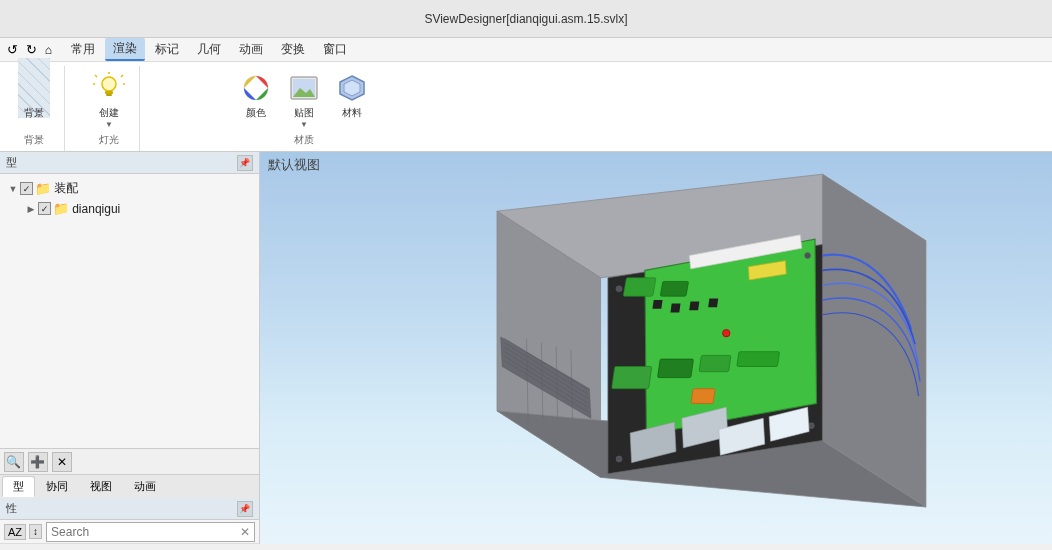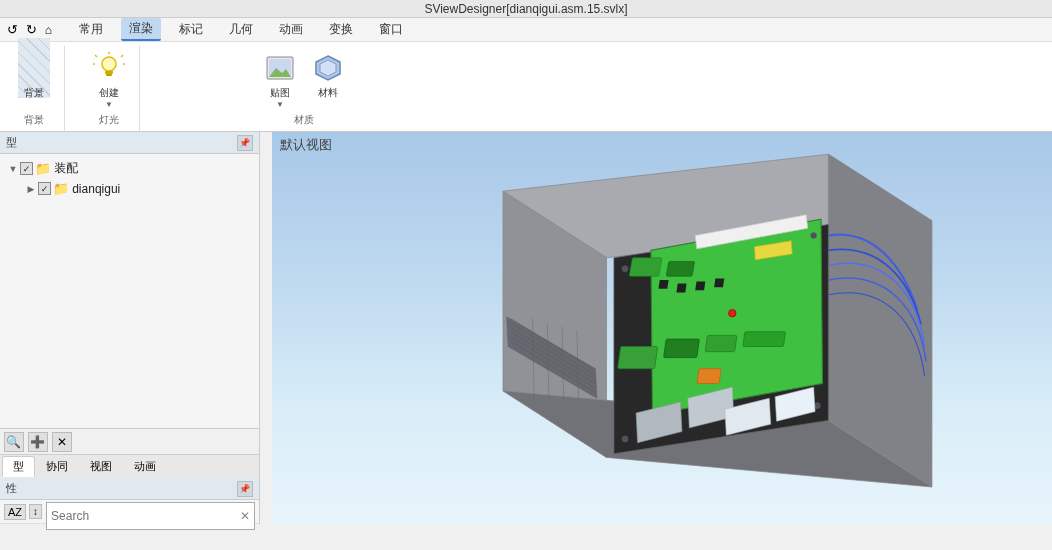"SViewDesigner[dianqigui.asm.15.svlx]" #title-bar { height: 18px -> 38px }
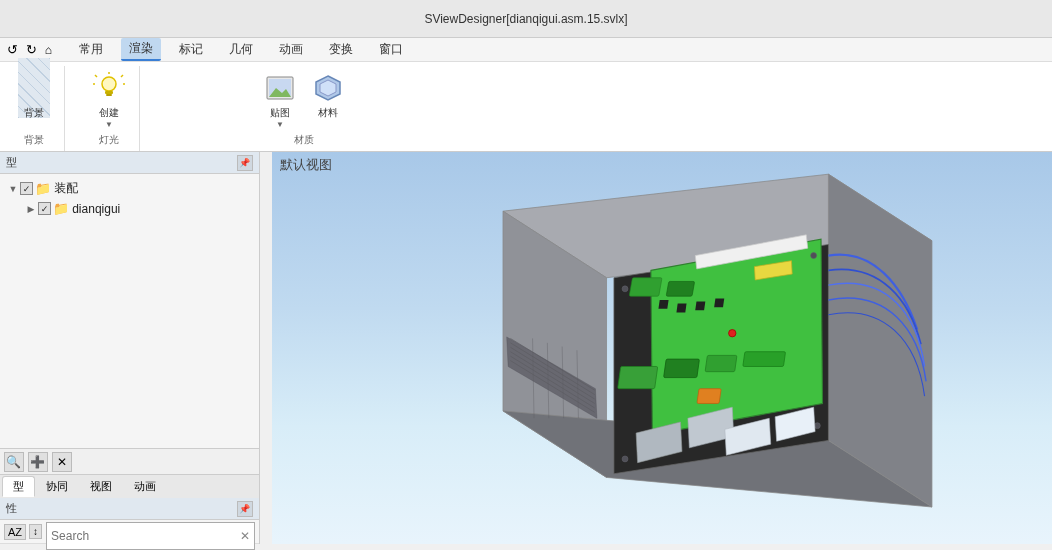"常用" .menu-item { margin-left: 8px -> none }
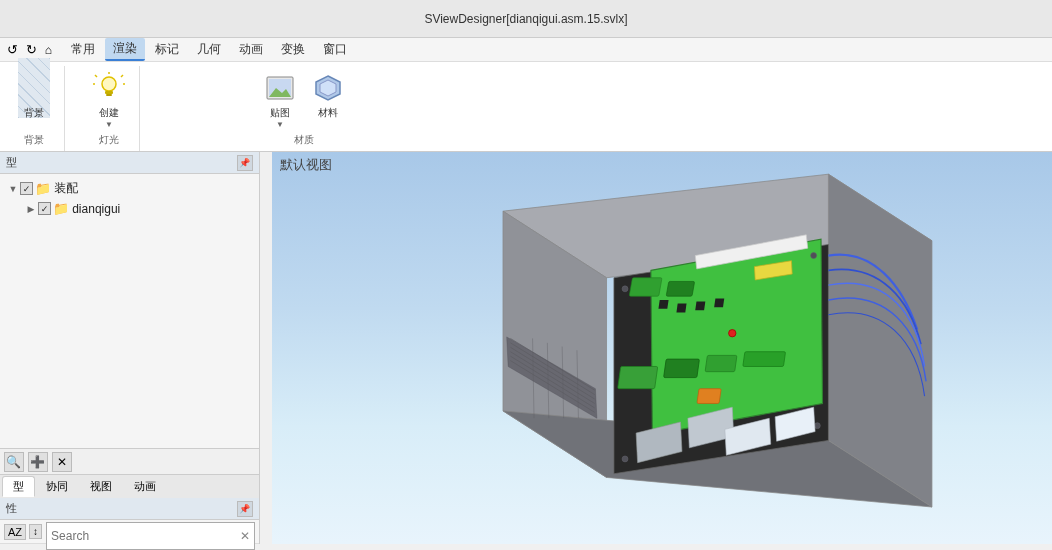"颜色" div.ribbon-btn { html: none -> <div> <div> <svg> <circle></circle> <path></path> <path></path> <path></path> <path></path> <circle></circle> </svg> </div> <div>颜色</div> </div> }
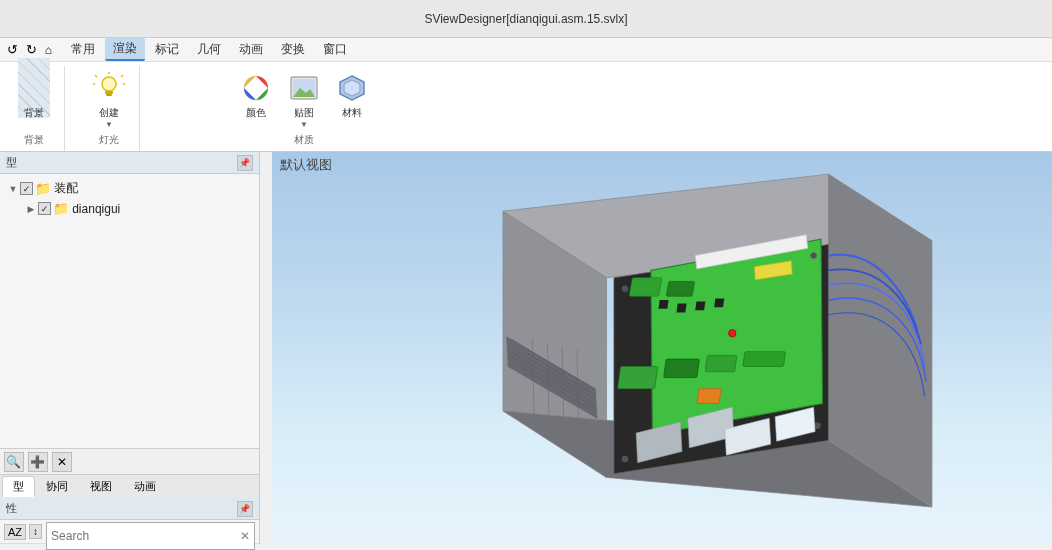"默认视图" #viewport { margin-left: 12px -> none }
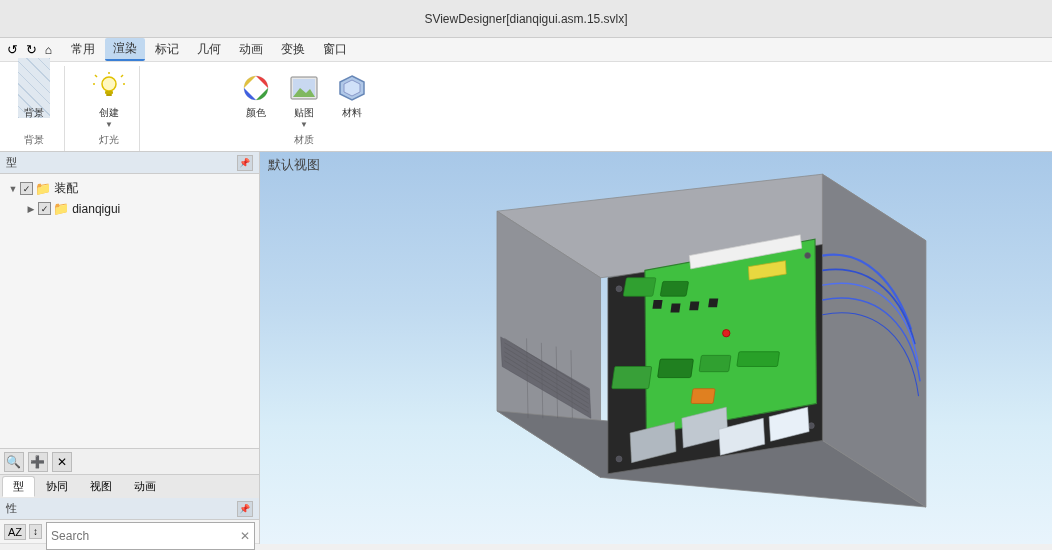"Search" #search-box { height: 28px -> 20px }
